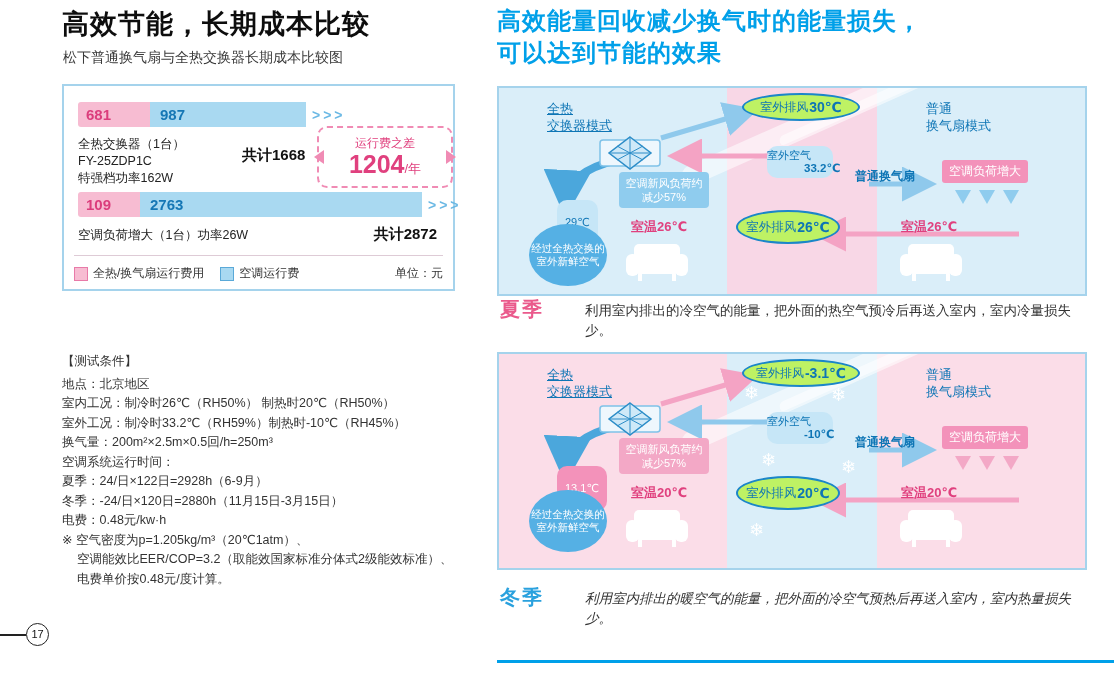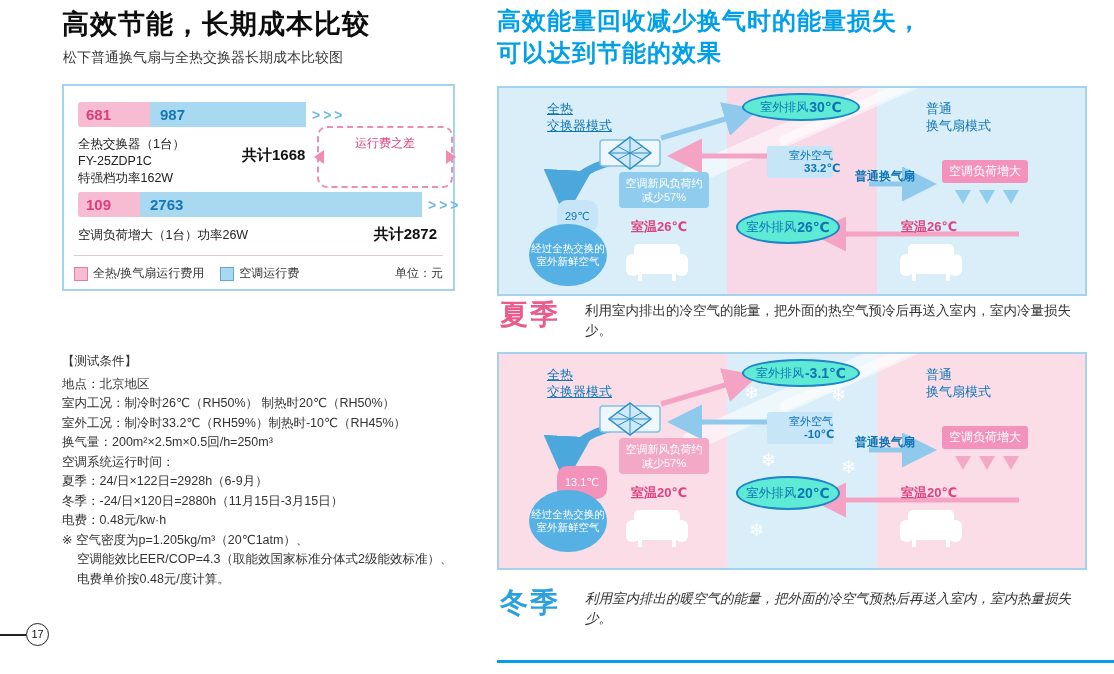"室外排风" .ell { background: #5eead4 -> #bef264 }
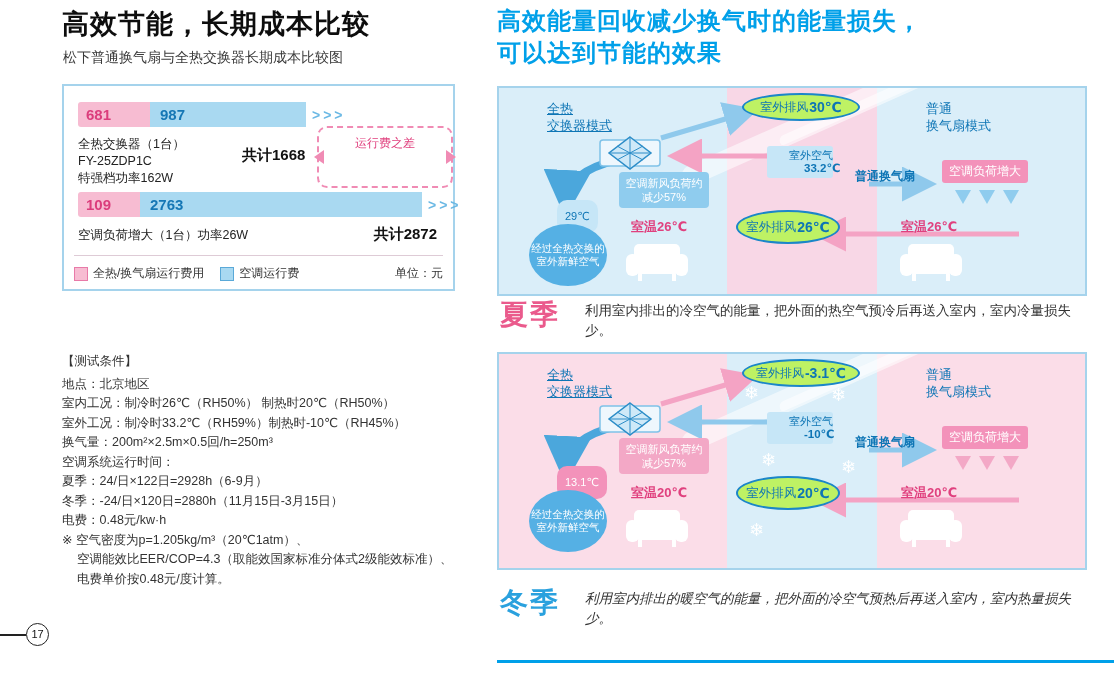"1204/年" div.bv { html: none -> <div> <span>1204</span><span>/年</span> </div> }
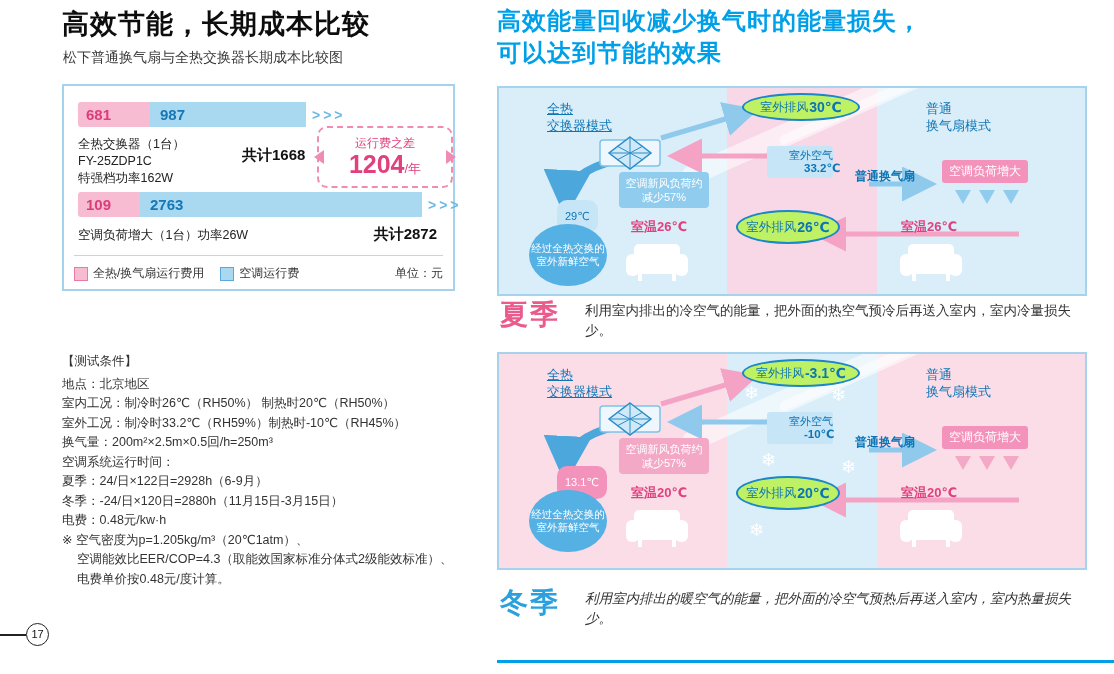"室外空气" .bubble { border-radius: 3px -> 10px; text-align: right -> left }
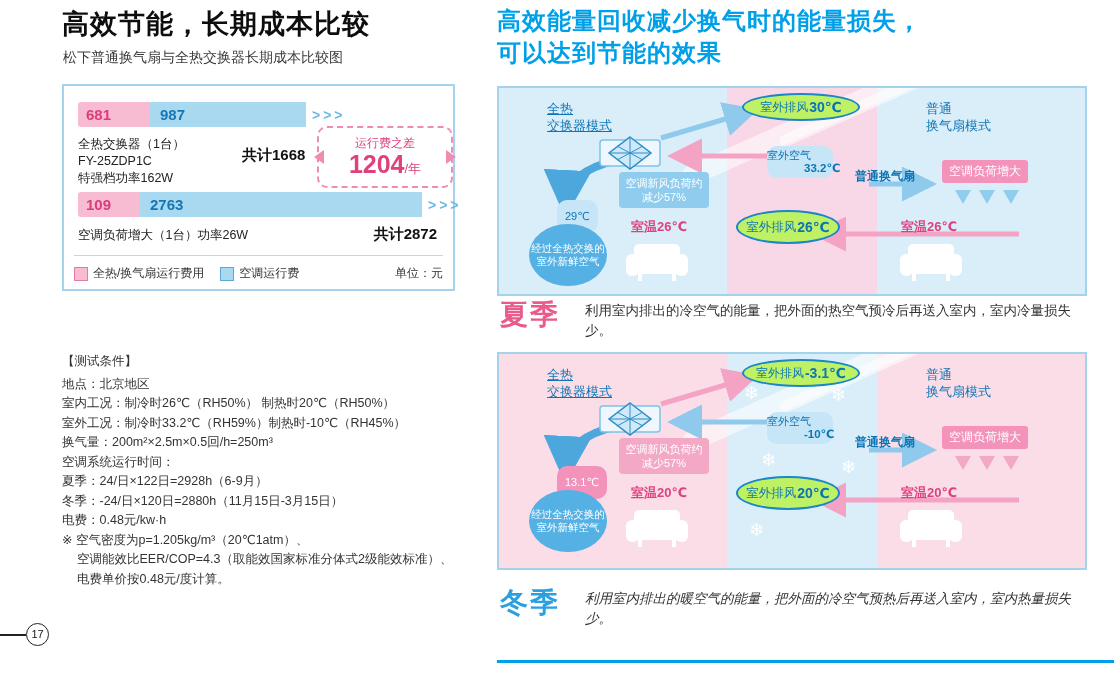"29℃" .pill { padding: 10px 8px -> 16px 8px }
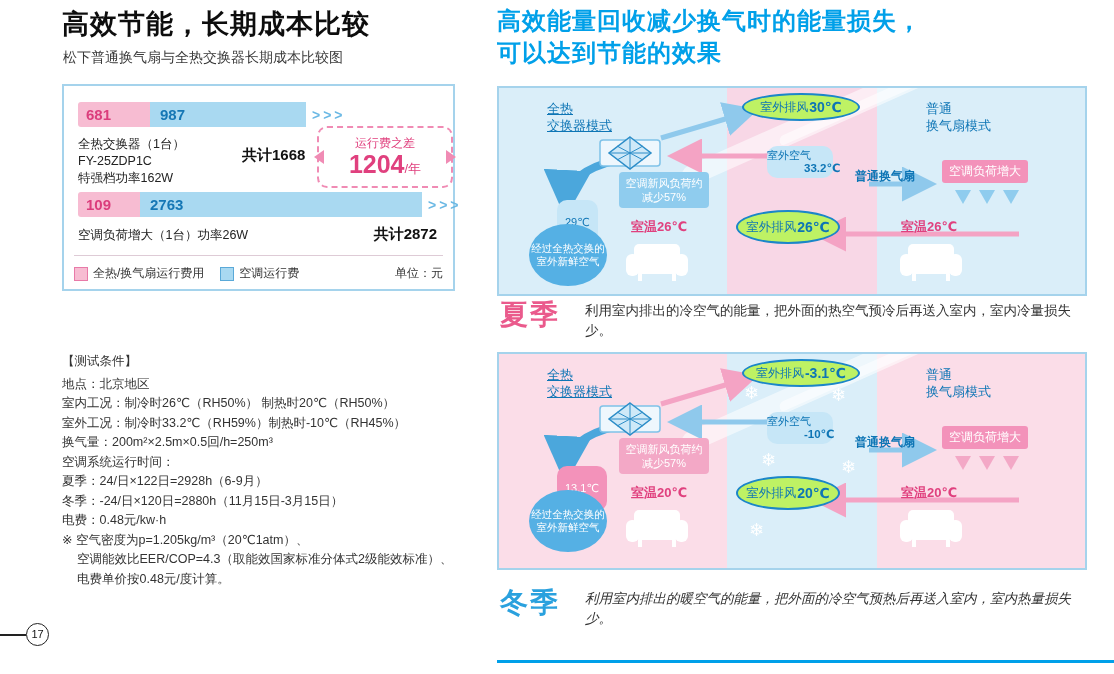"夏季" .season { font-size: 28px -> 20px }
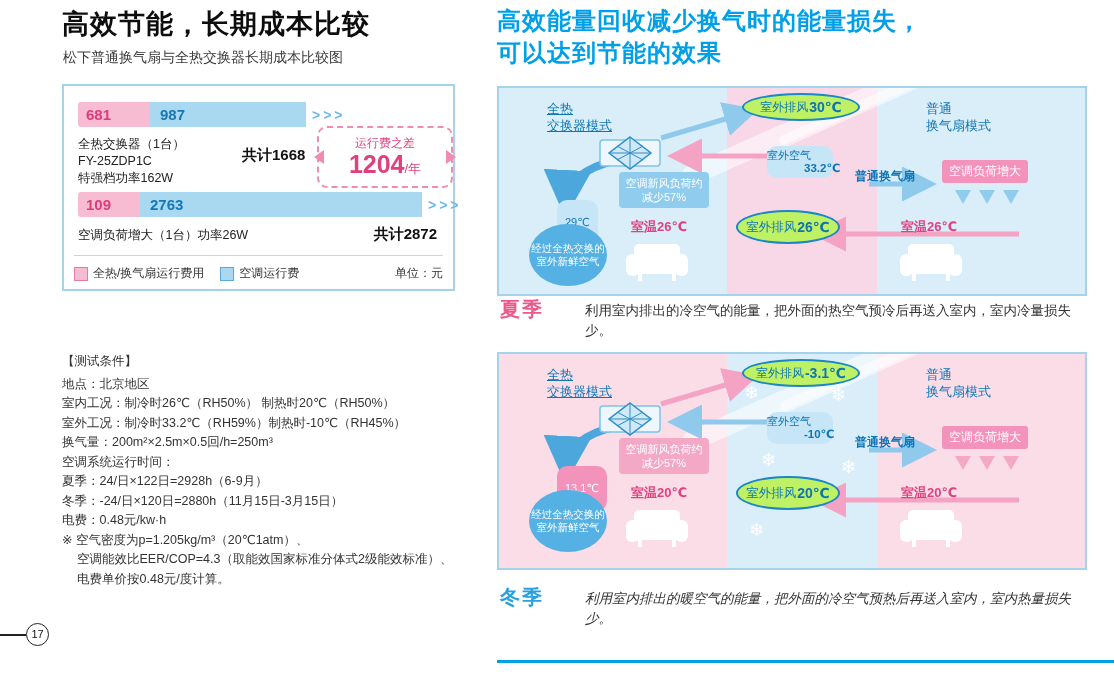"空调能效比EER/COP=4.3（取能效国家标准分体式2级能效标准）、" div.note-cont { text: 4.3 -> 3.2 }
